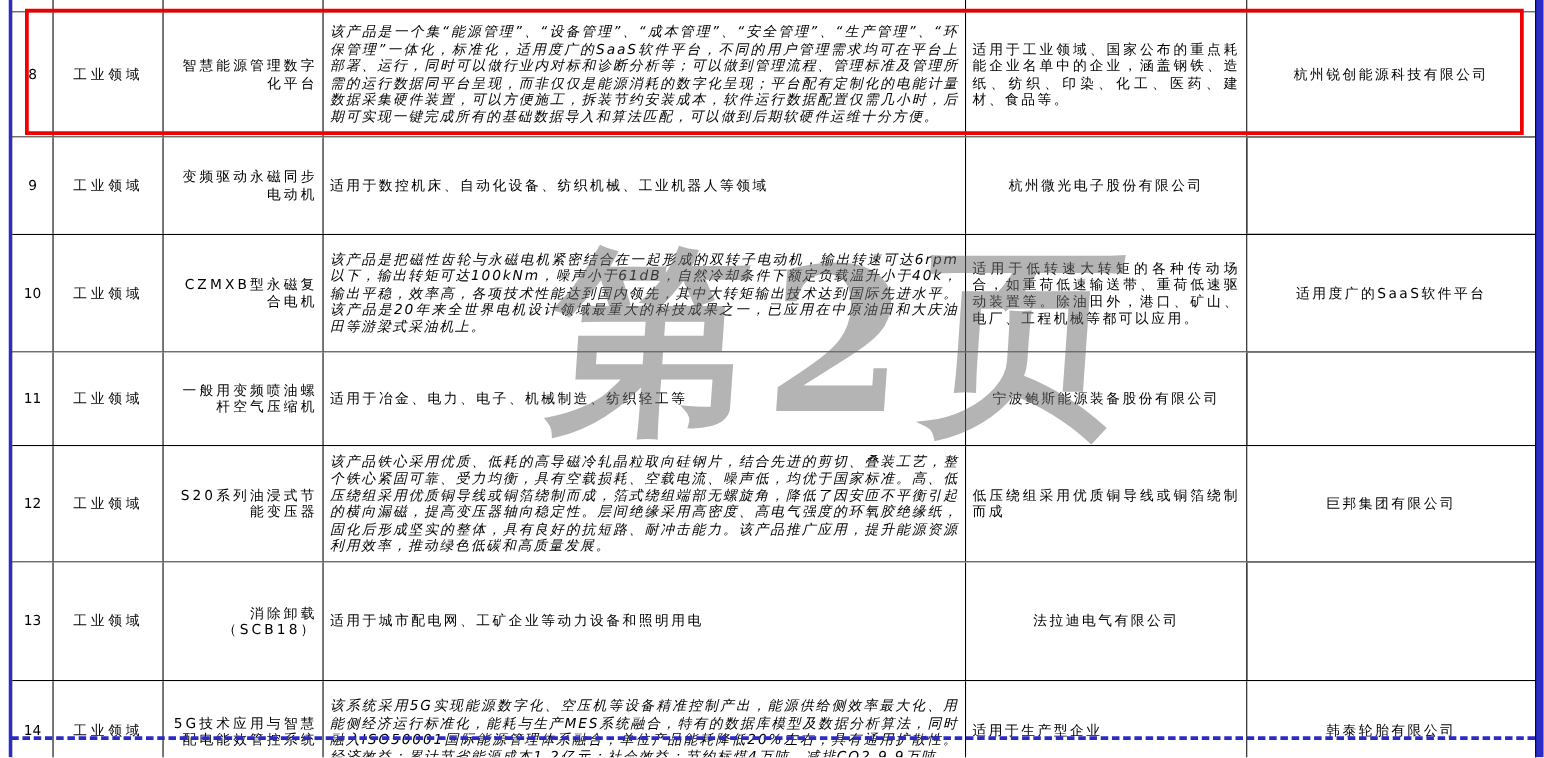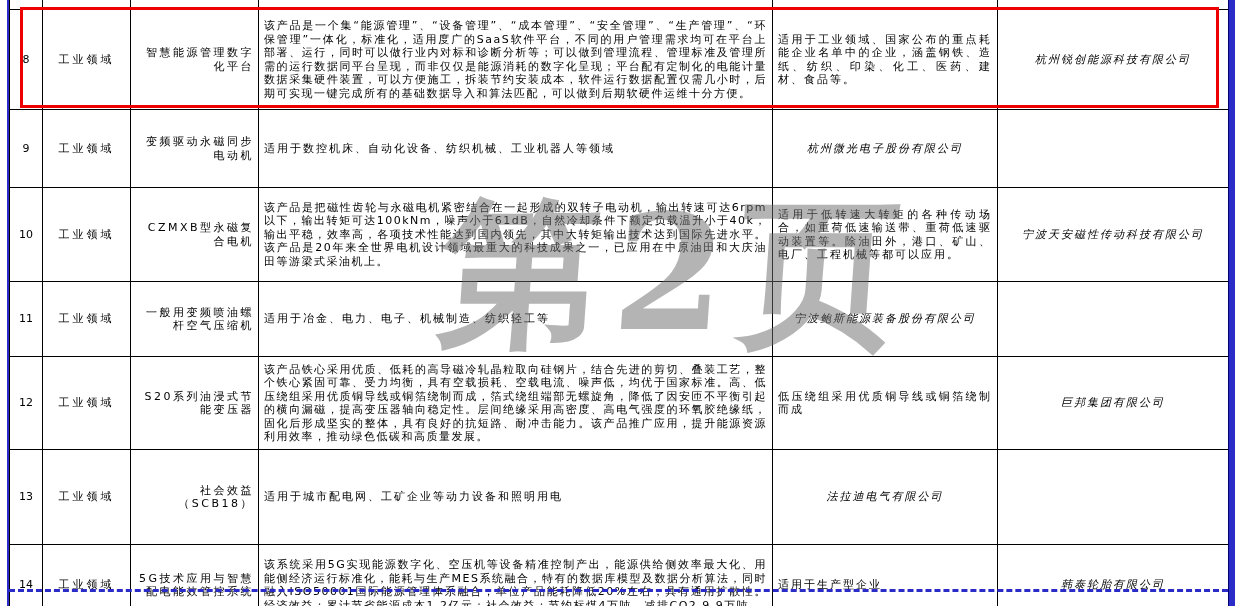"该产品是一个集“能源管理”、“设备管理”、“成本管理”、“安全管理”、“生产管理" .c-desc { font-style: none -> italic }
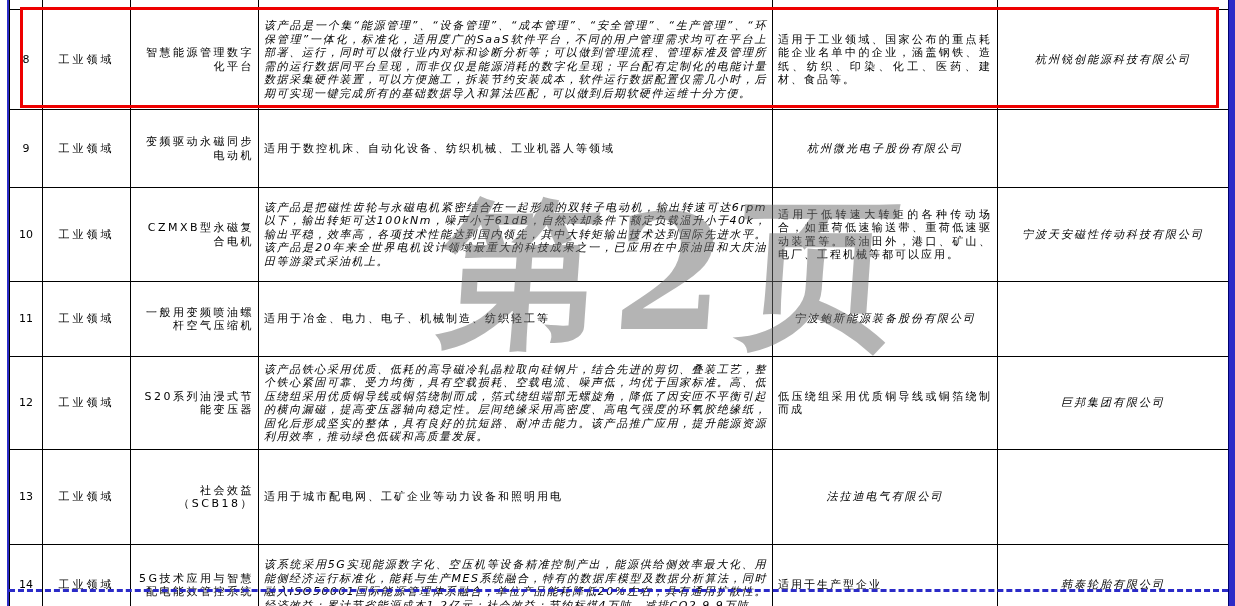"杭州锐创能源科技有限公司" .c-company { font-style: italic -> none }
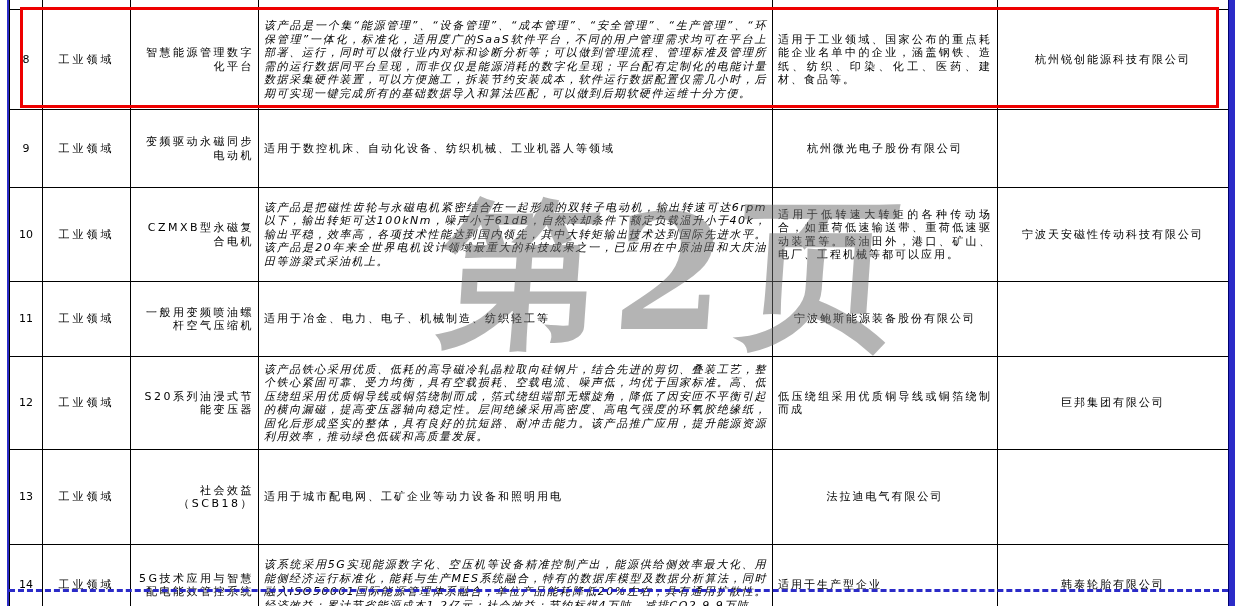"宁波天安磁性传动科技有限公司" div.c-company { text: 宁波天安磁性传动科技有限公司 -> 适用度广的SaaS软件平台 }
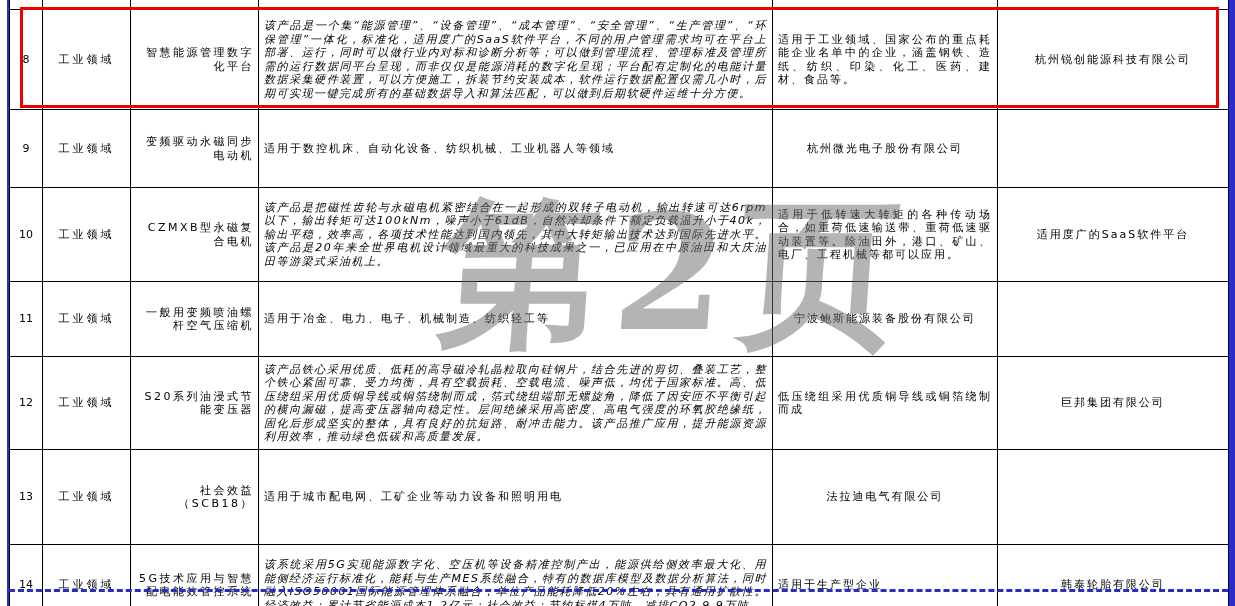"社会效益（SCB18）" div.c-product { text: 社会效益 -> 消除卸载 }
